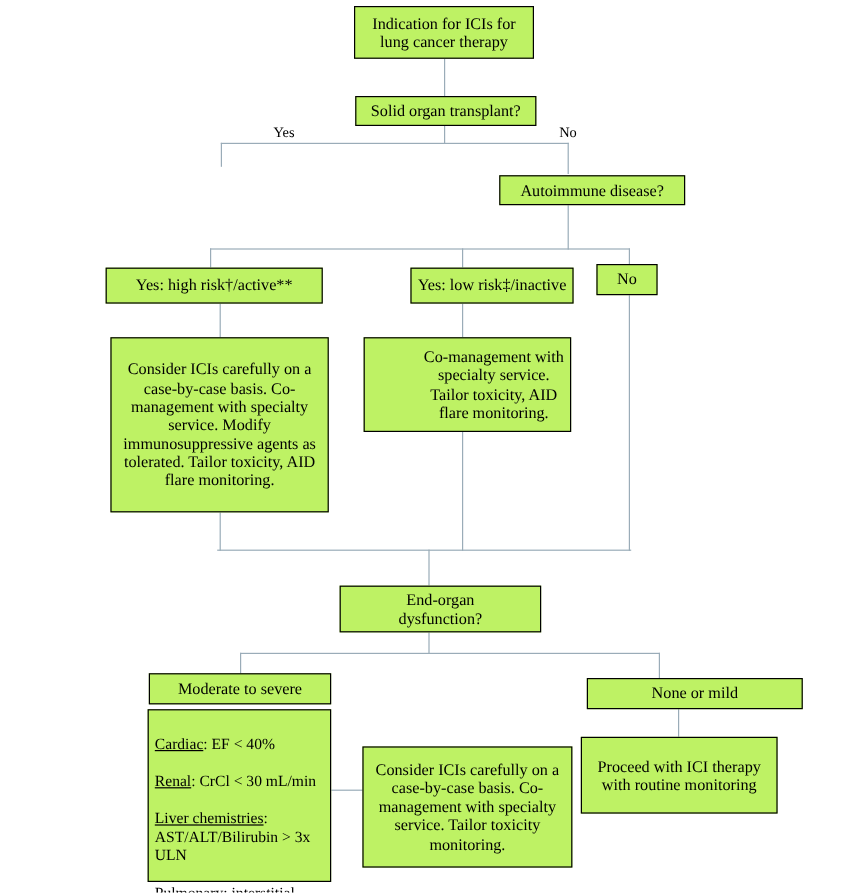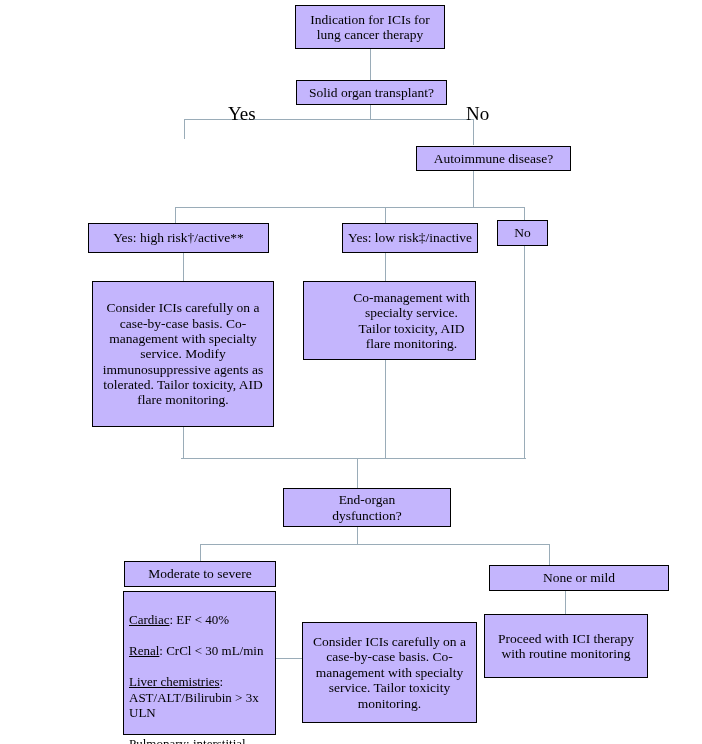"Indication for ICIs for" .node { background: #c4b5fd -> #bef264 }
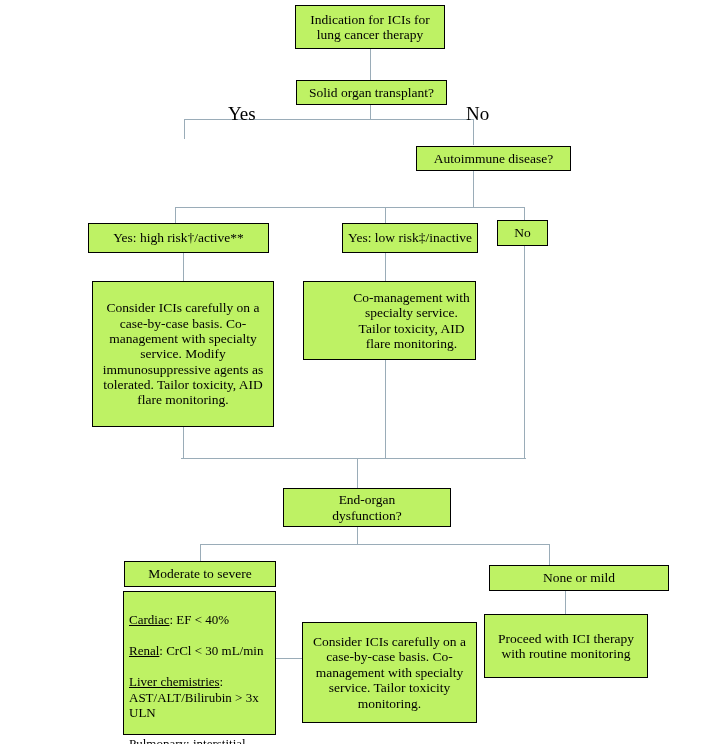"Yes" .edge-label { font-size: 19px -> 12px }
